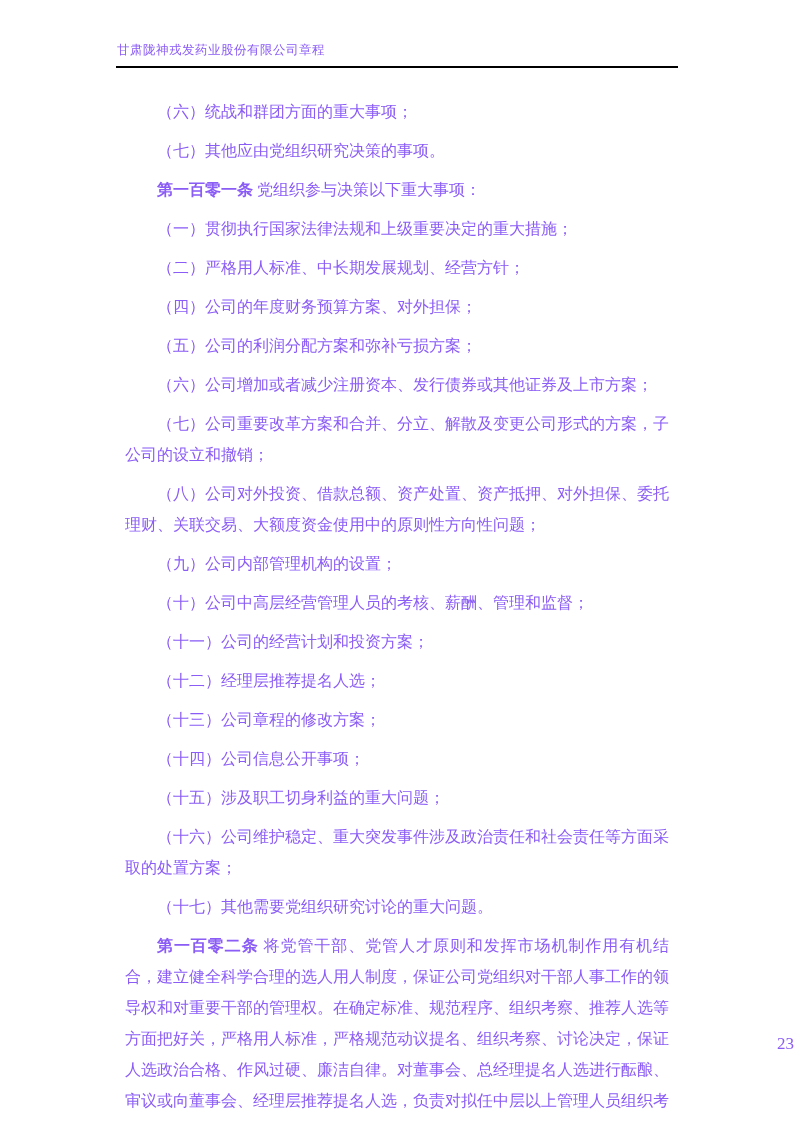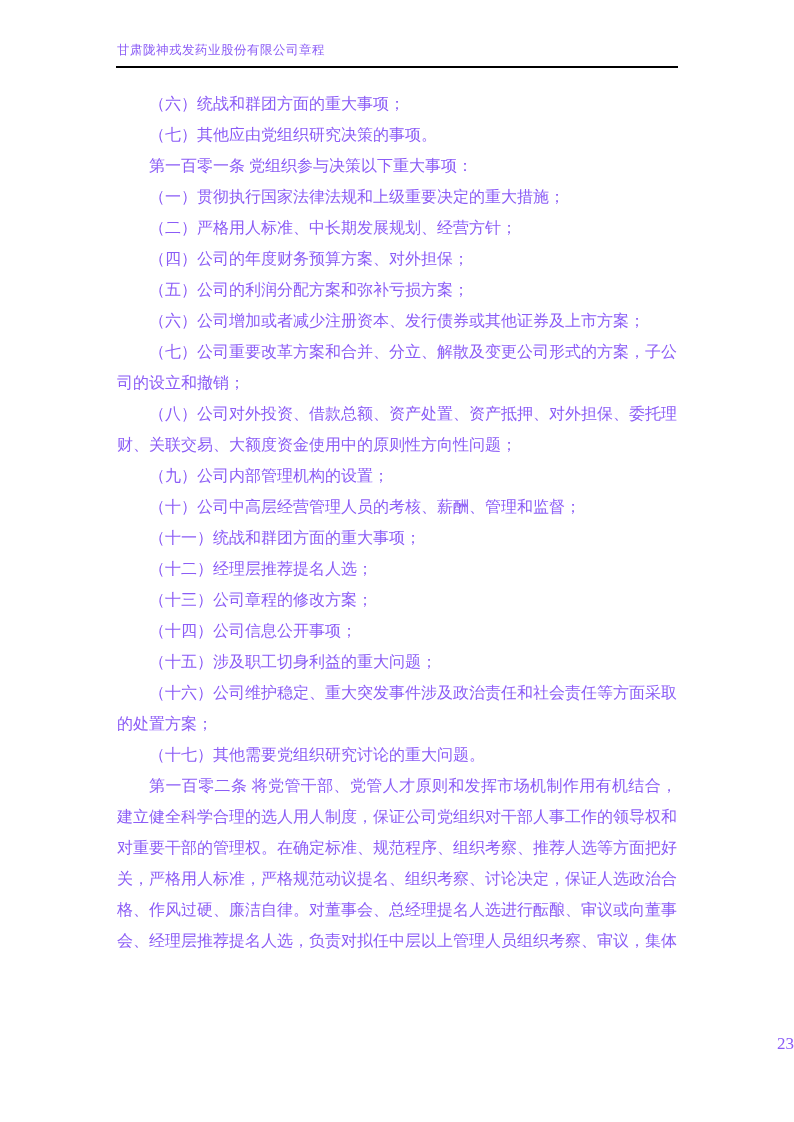"（六）统战和群团方面的重大事项；" .para { margin: 0 -> 8px }
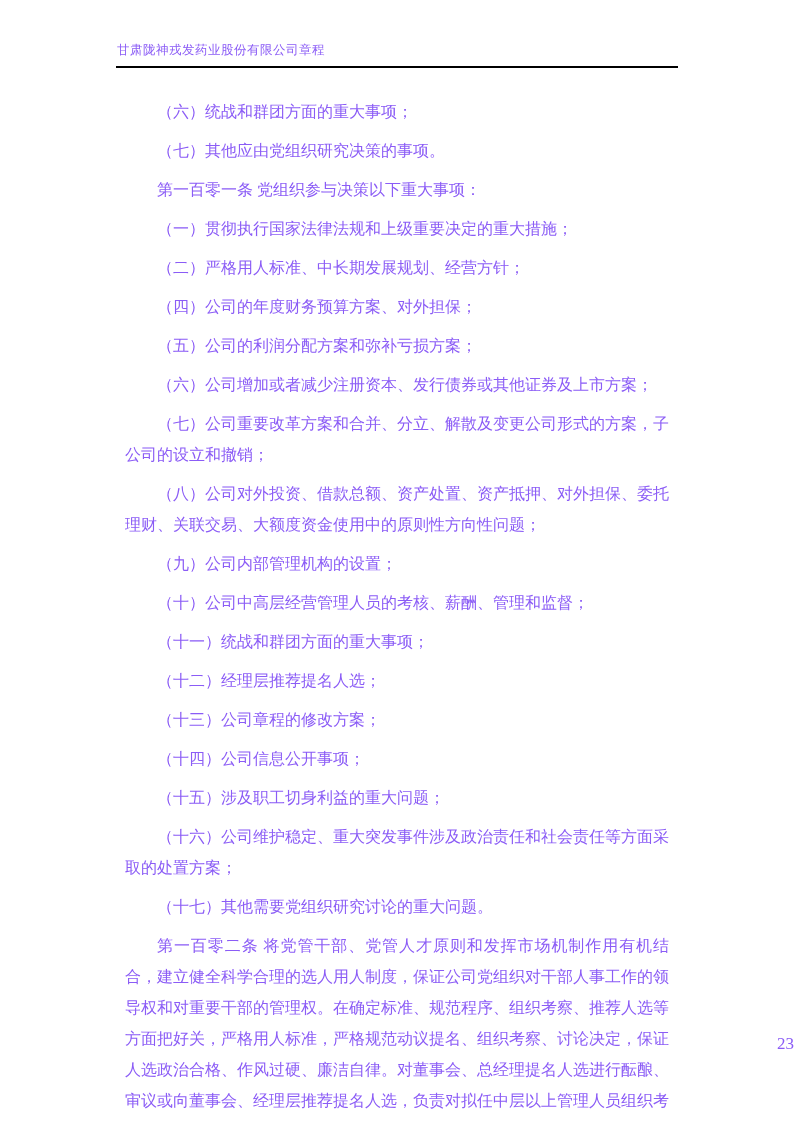"第一百零一条" .para b { font-weight: normal -> bold }
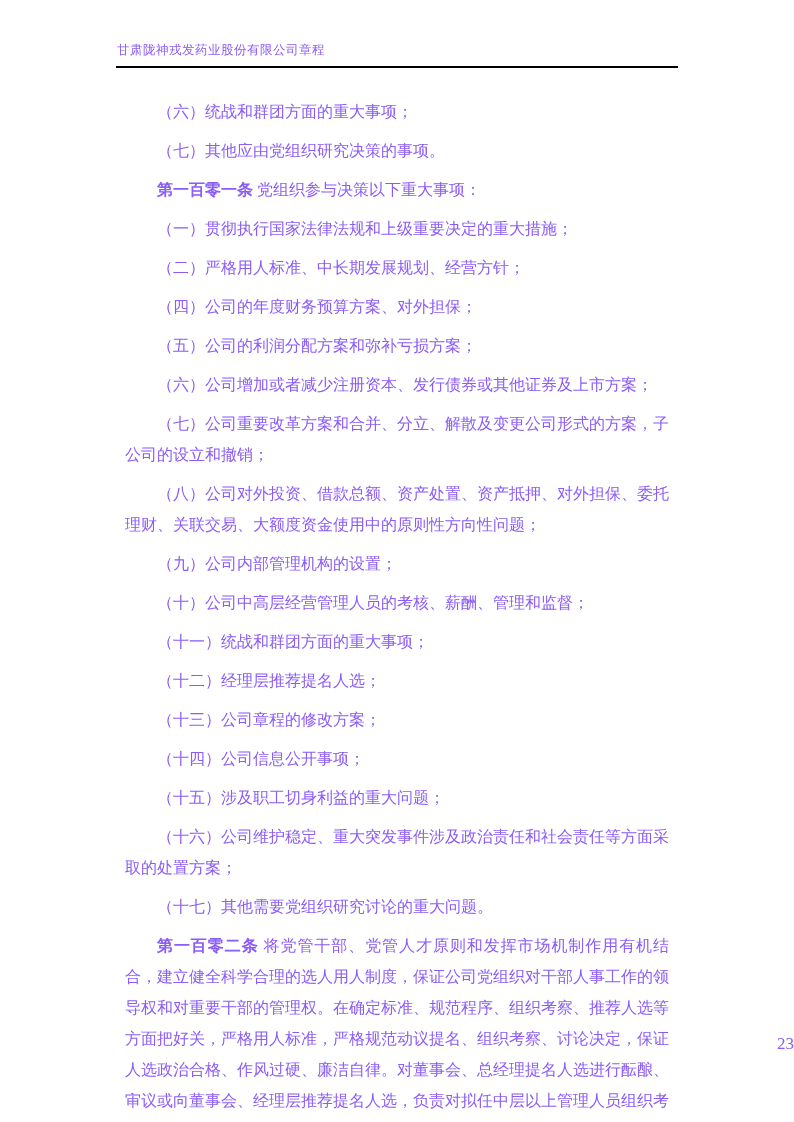"（十一）统战和群团方面的重大事项；" p.para { text: 统战和群团方面的重大事项 -> 公司的经营计划和投资方案 }
